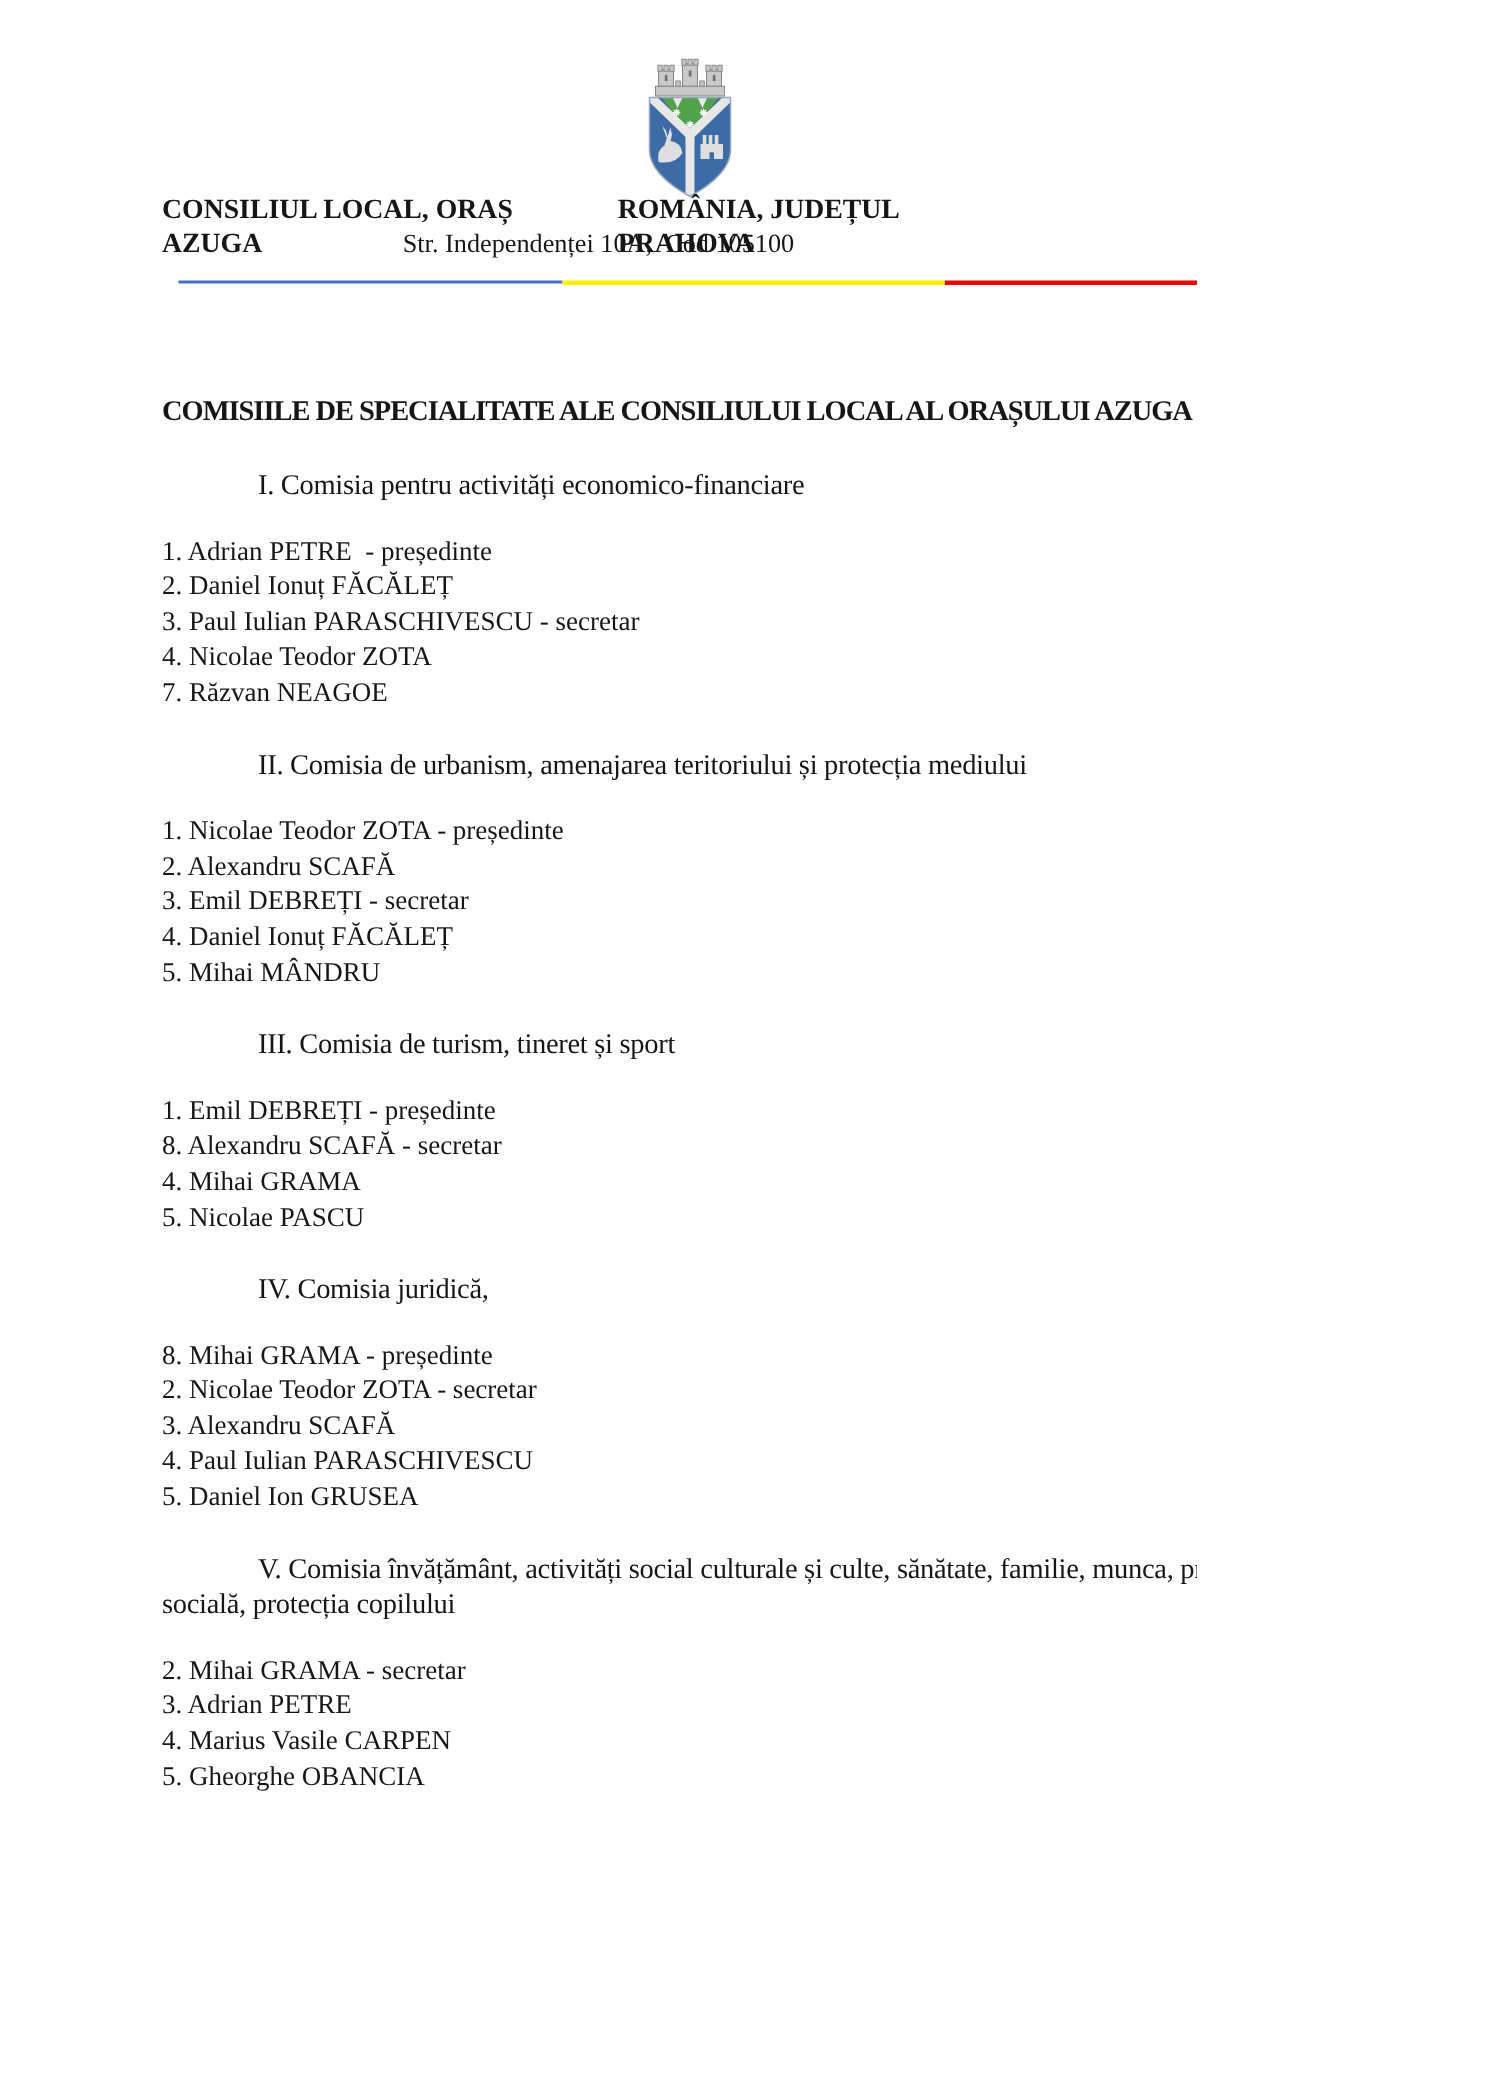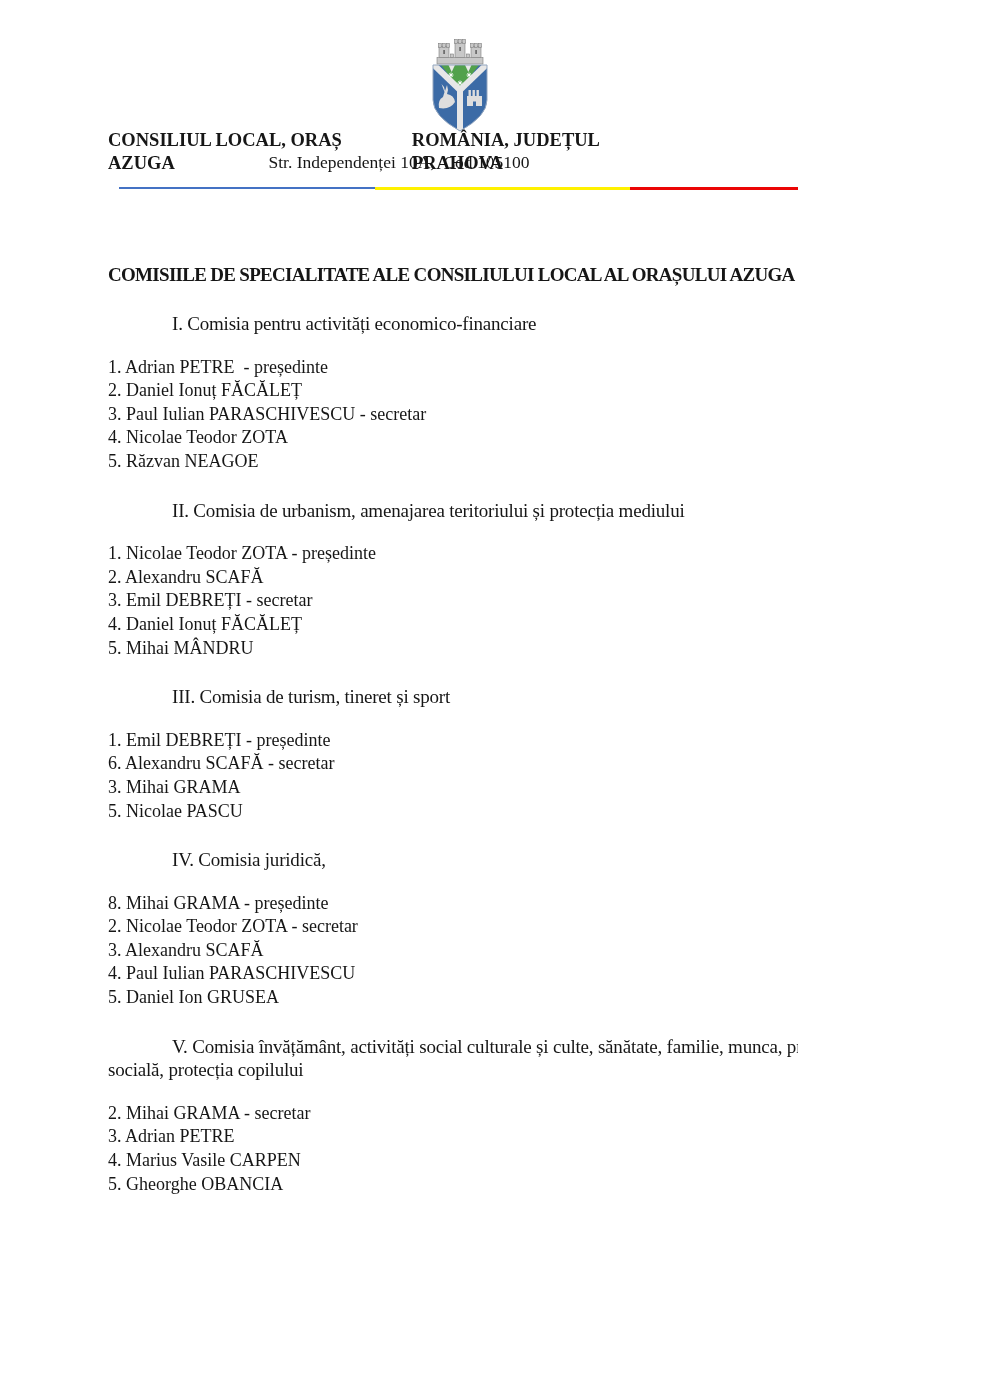"5. Răzvan NEAGOE" p.member { text: 5 -> 7 }
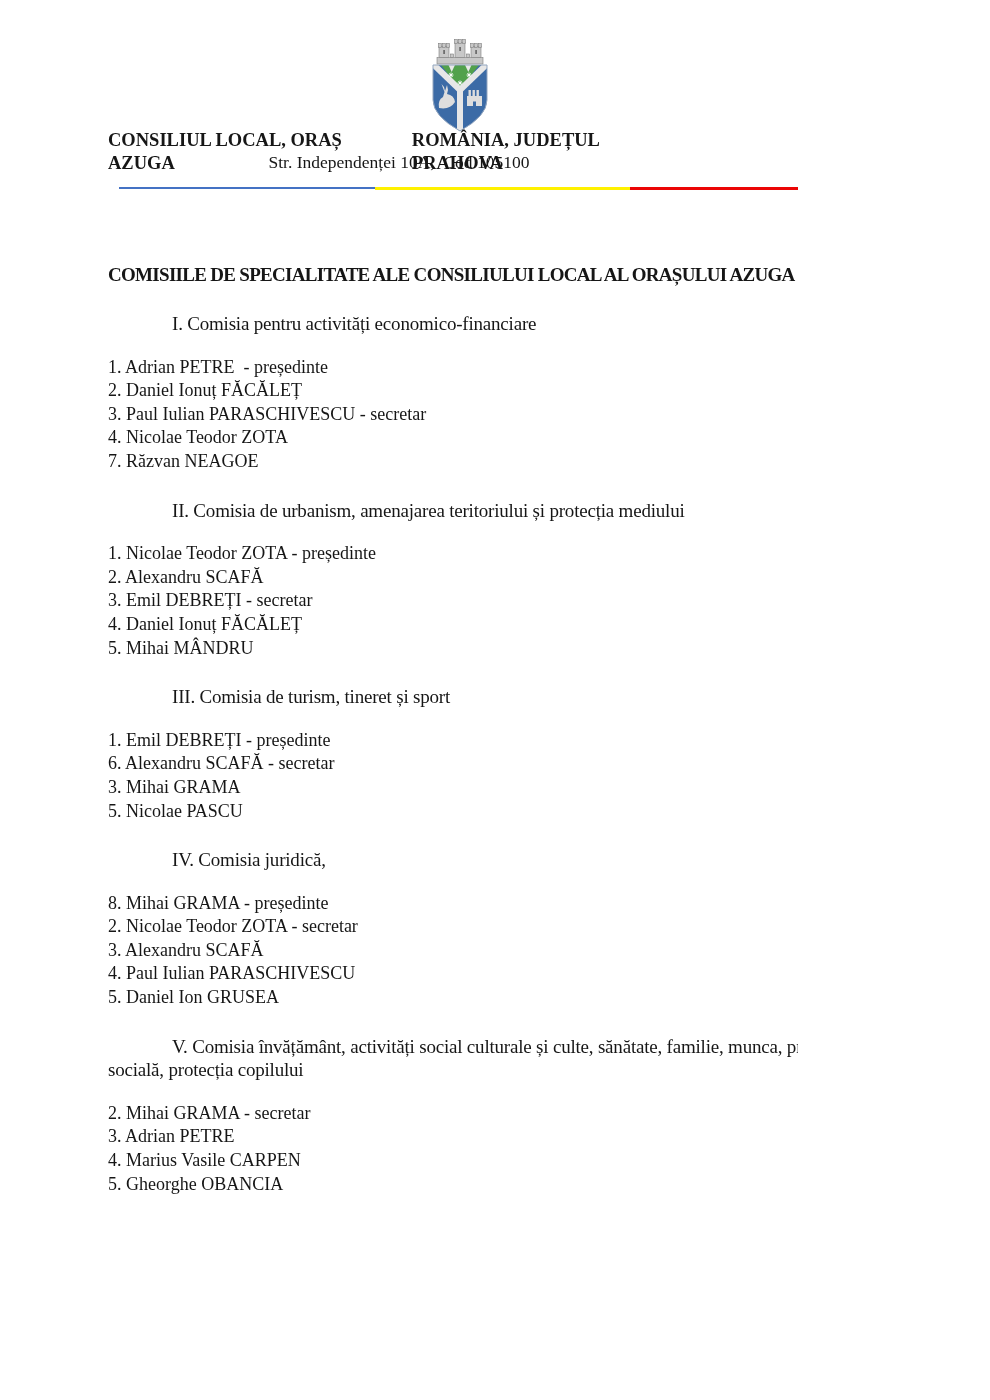"6. Alexandru SCAFĂ - secretar" p.member { text: 6 -> 8 }
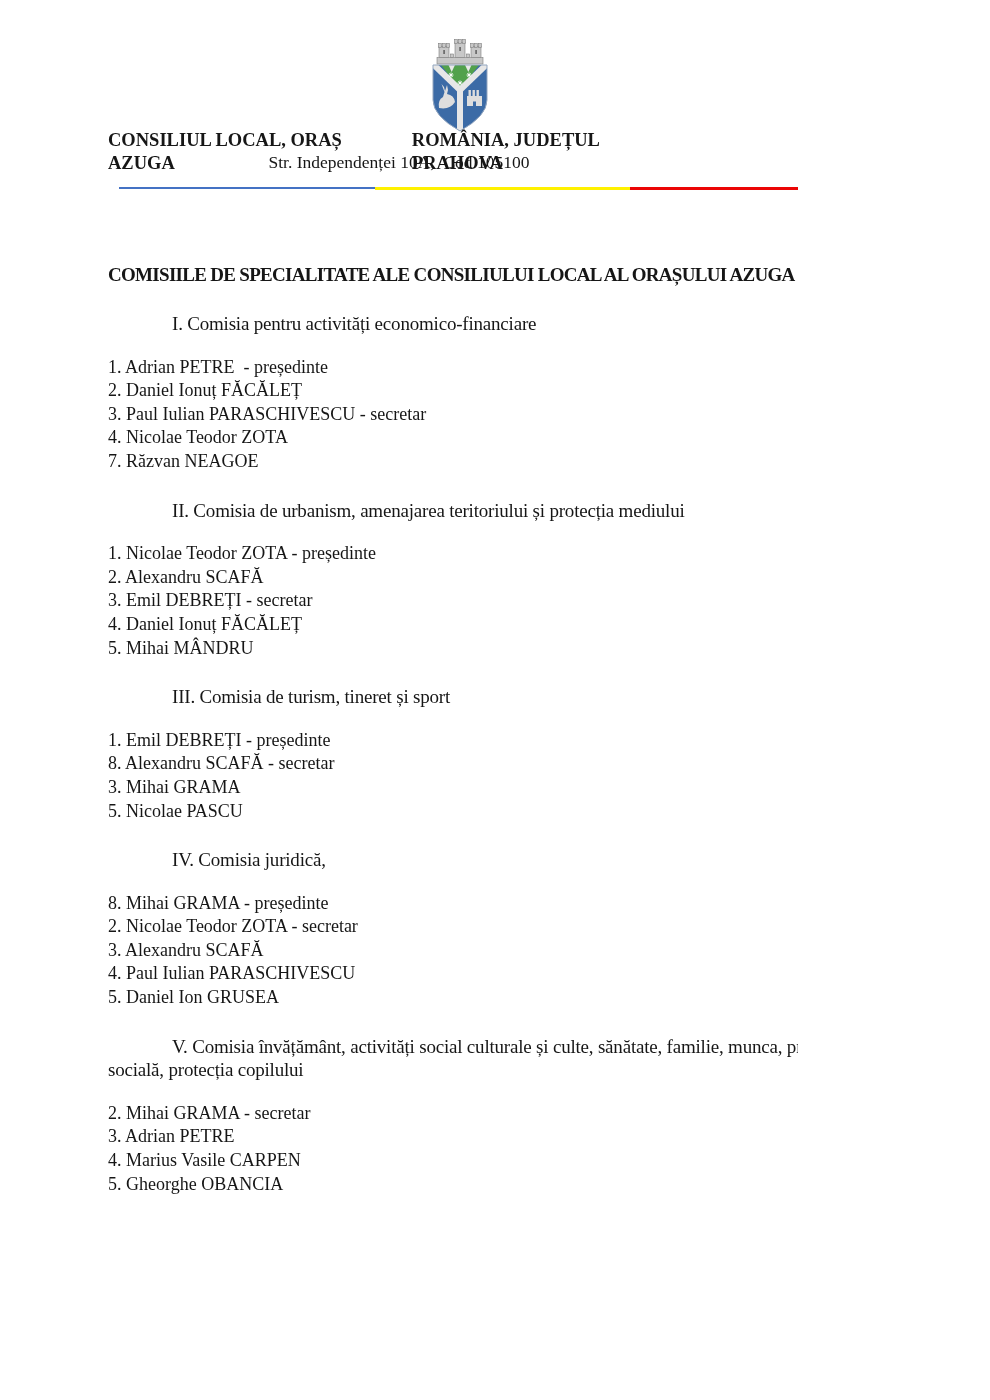"3. Mihai GRAMA" p.member { text: 3 -> 4 }
